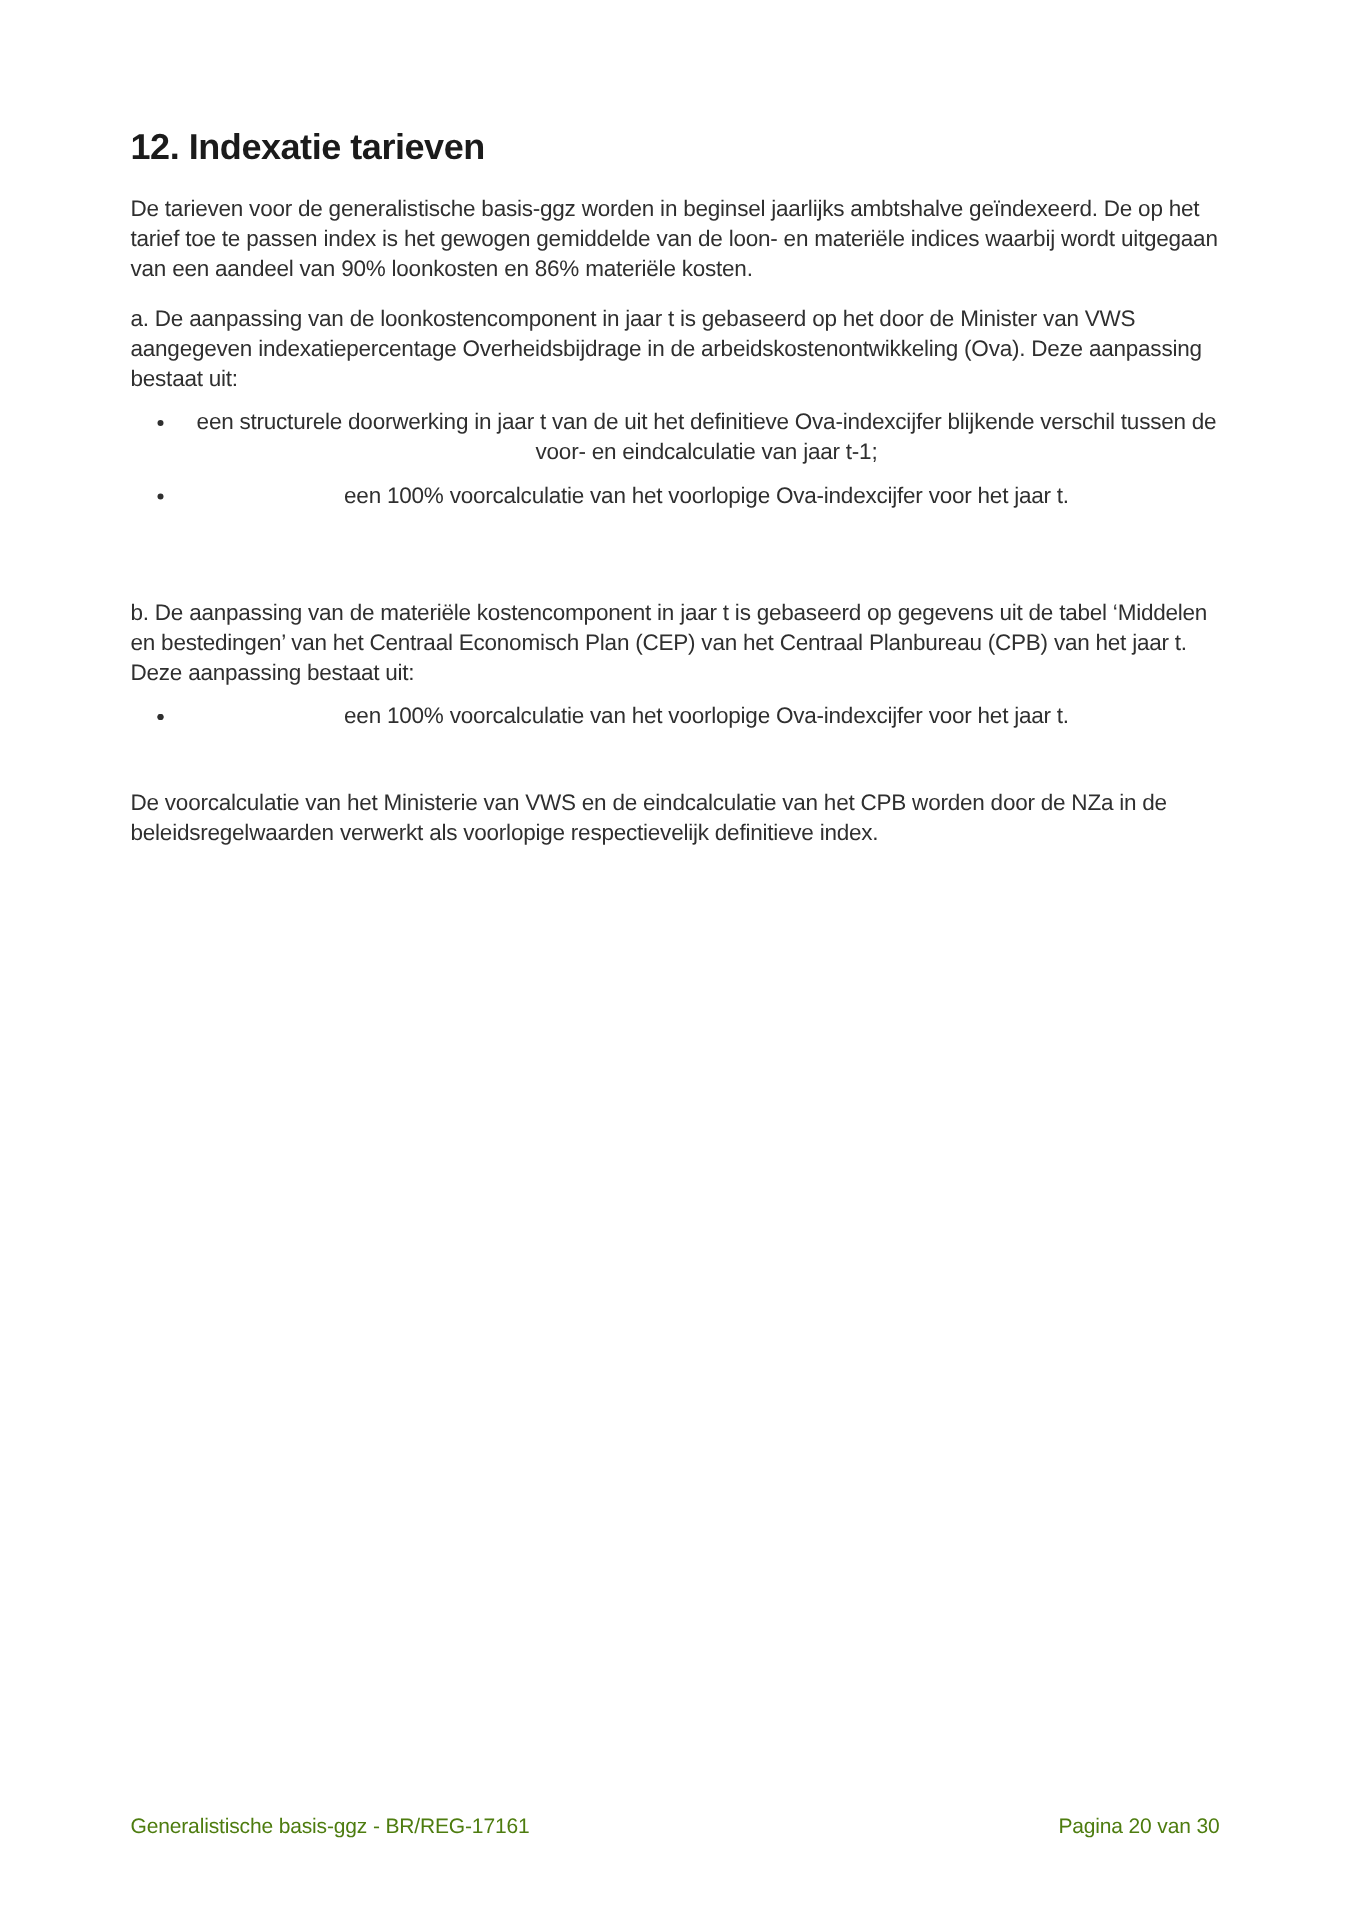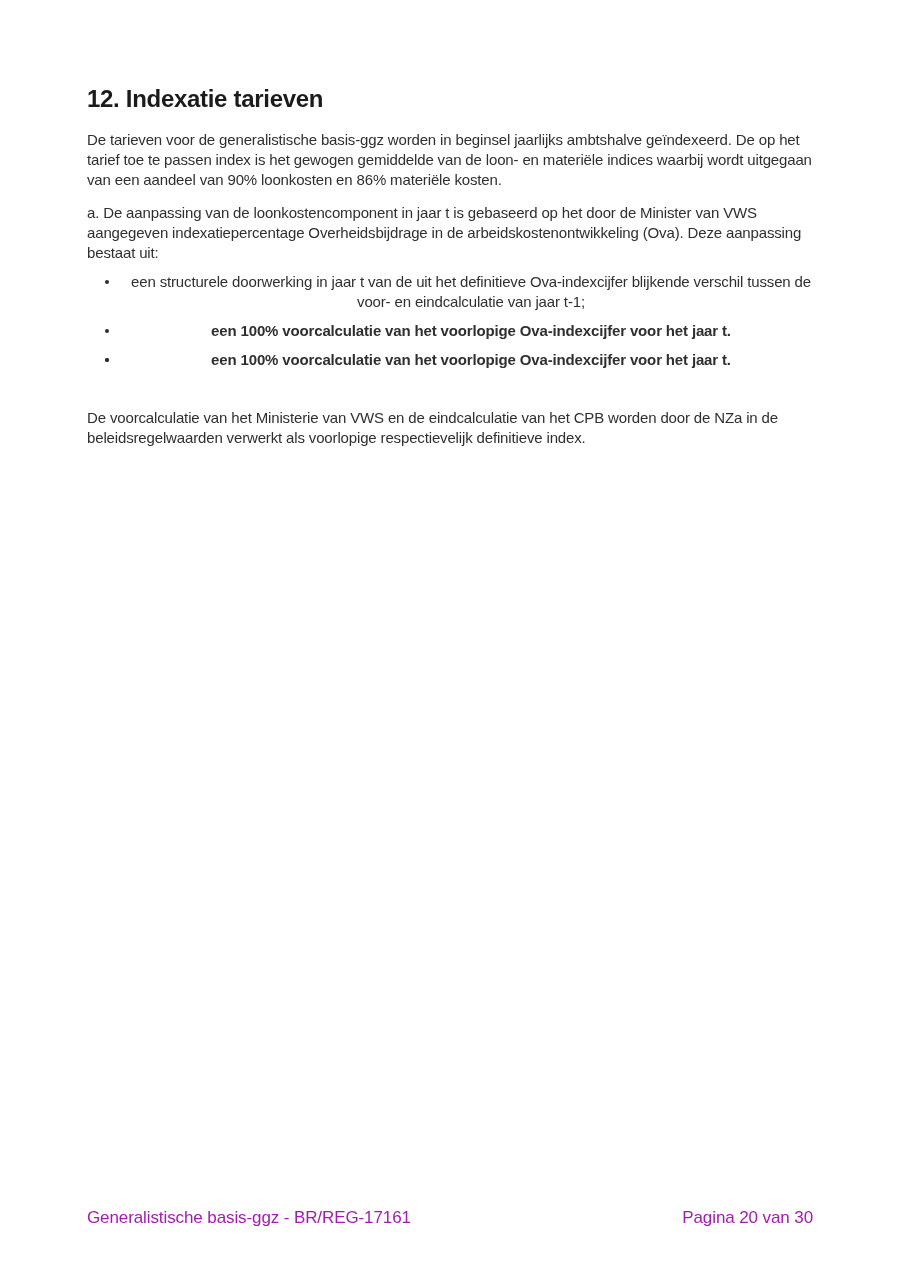"een 100% voorcalculatie van het" ul.bullets li + li { font-weight: bold -> none }
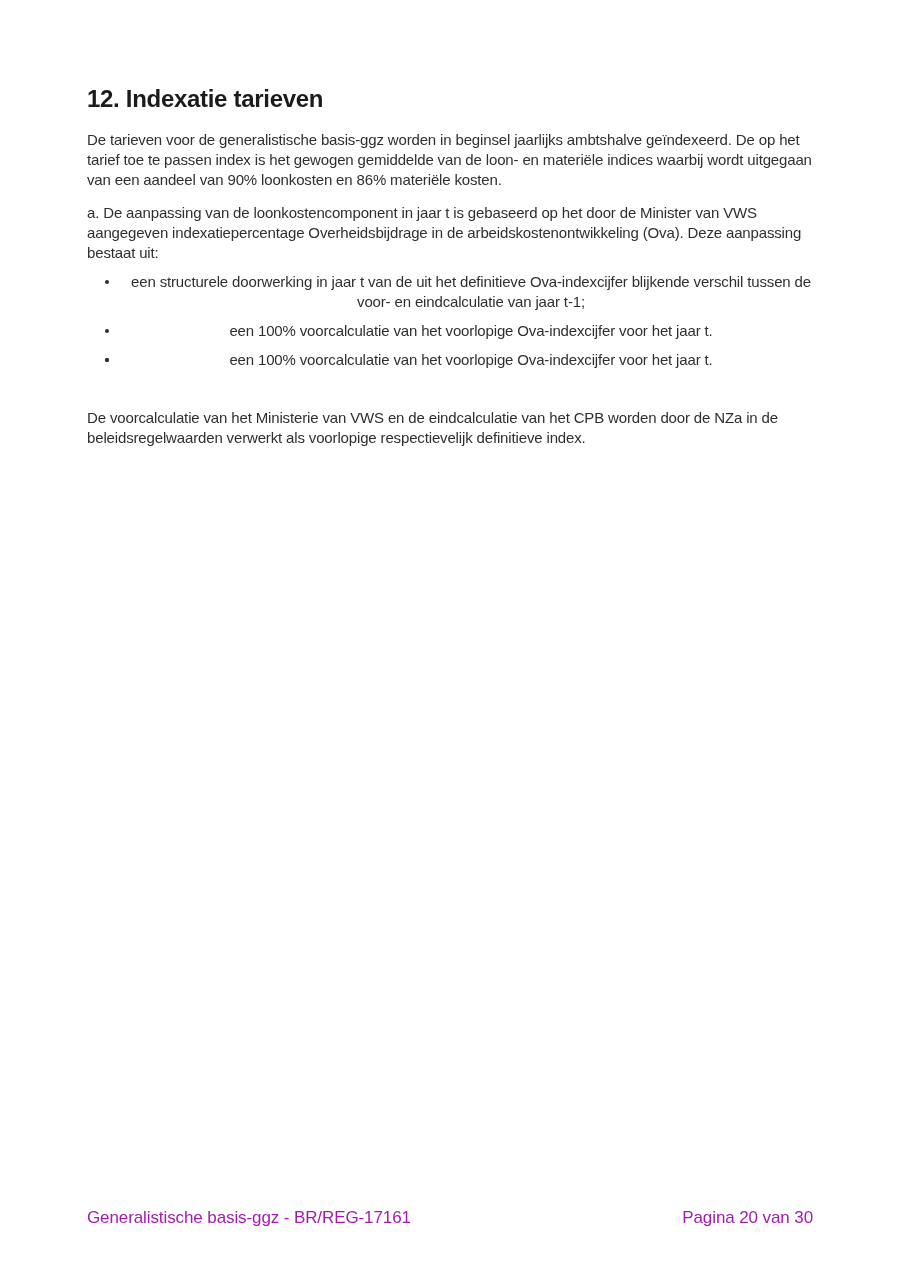"b. De aanpassing van de" p.para { html: none -> <p>b. De aanpassing van de materiële kostencomponent in jaar t is gebaseerd op gegevens uit de tabel ‘Middelen en bestedingen’ van het Centraal Economisch Plan (CEP) van het Centraal Planbureau (CPB) van het jaar t. Deze aanpassing bestaat uit:</p> }
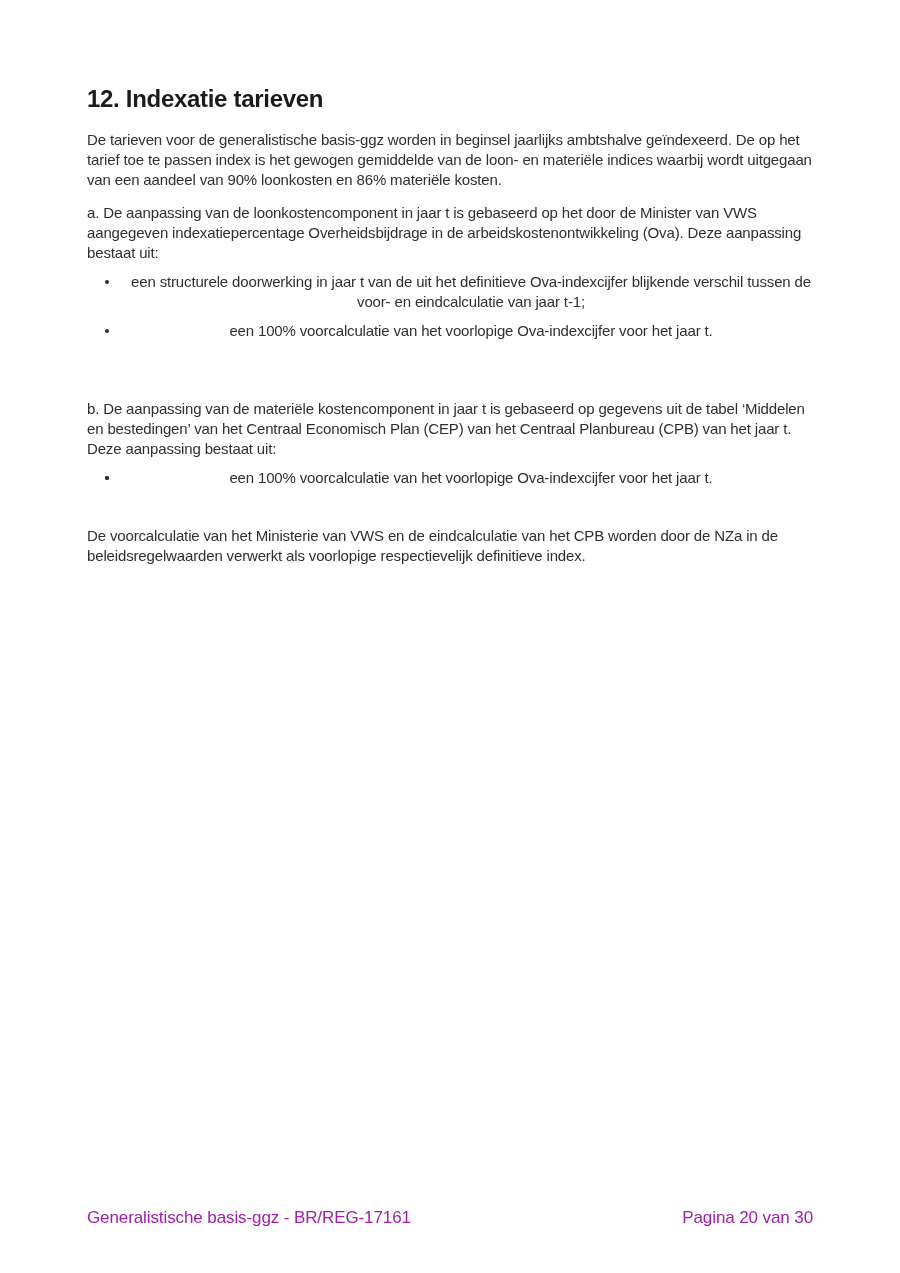"Generalistische basis-ggz - BR/REG-17161" .footer { color: #a21caf -> #4d7c0f; font-size: 17px -> 14px }
